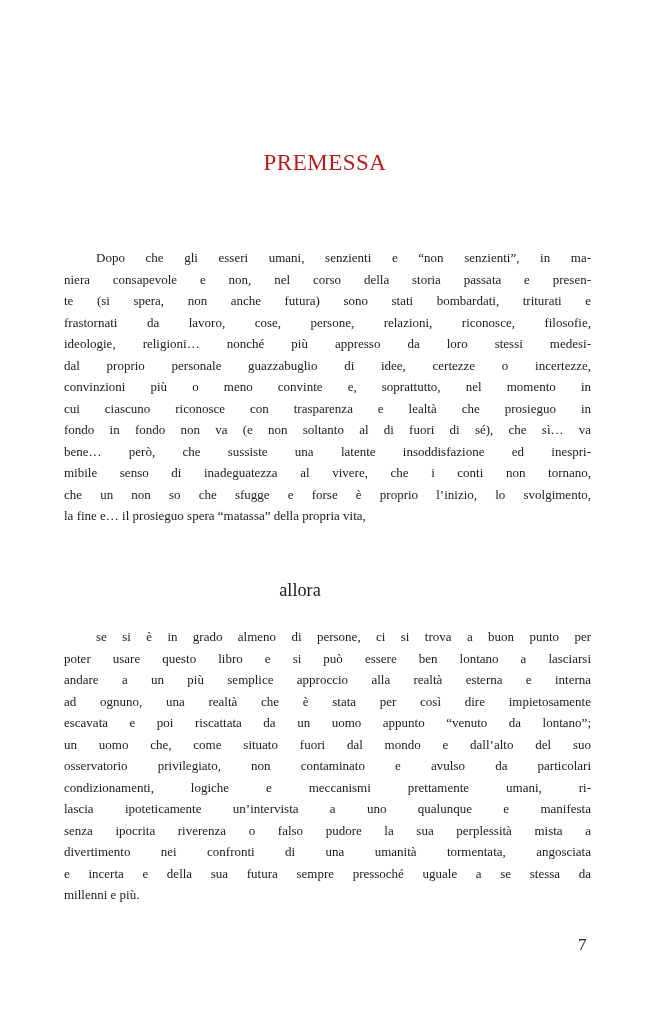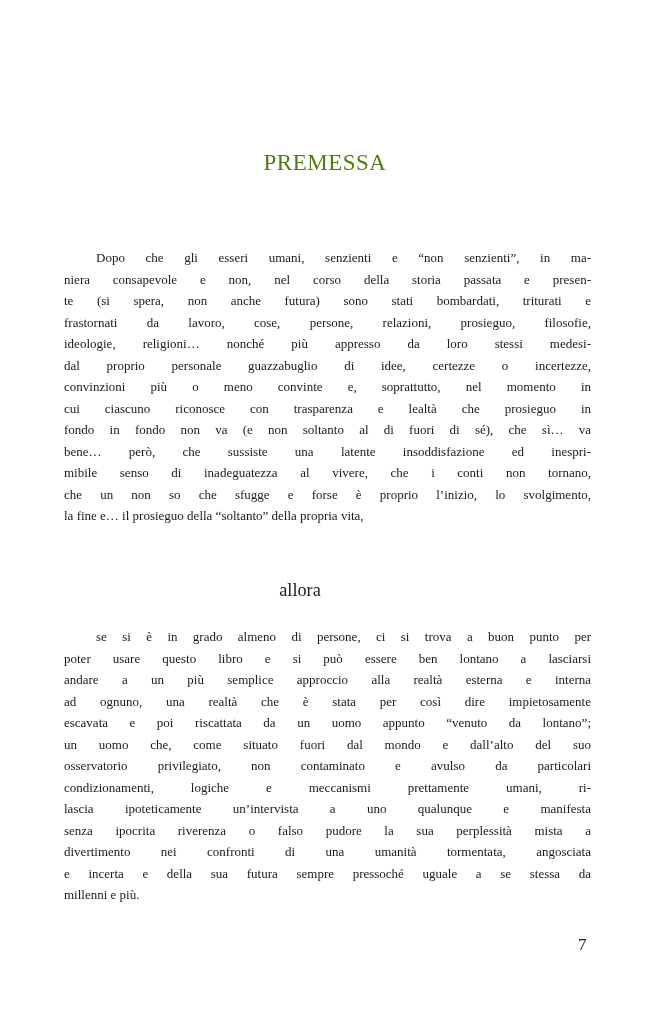"PREMESSA" .title { color: #4d7c0f -> #b91c1c }
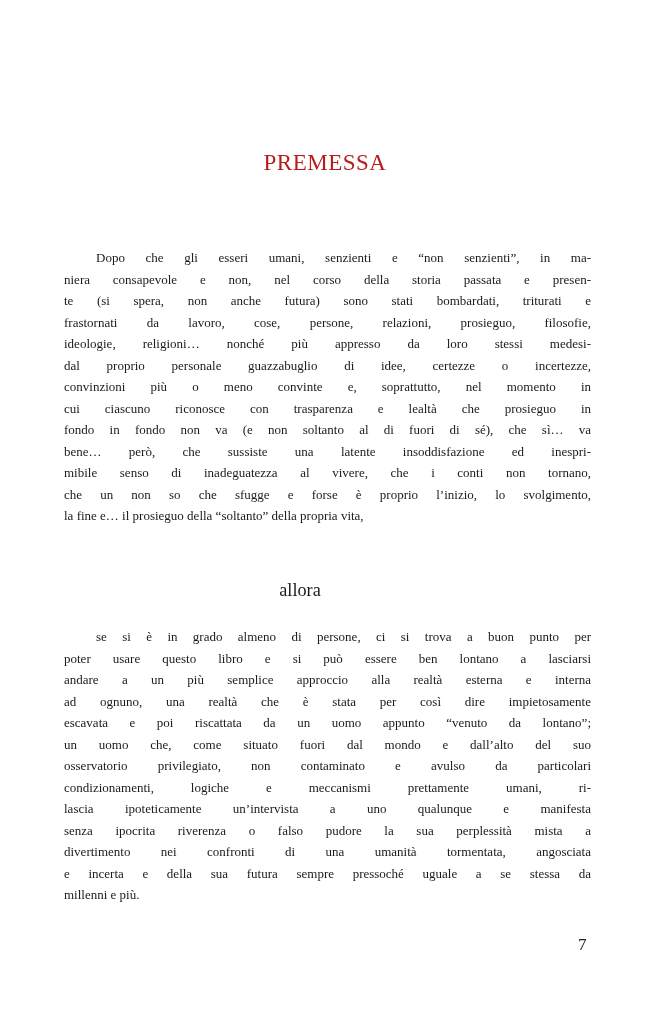"frastornati da lavoro, cose, persone," span.line { text: prosieguo -> riconosce }
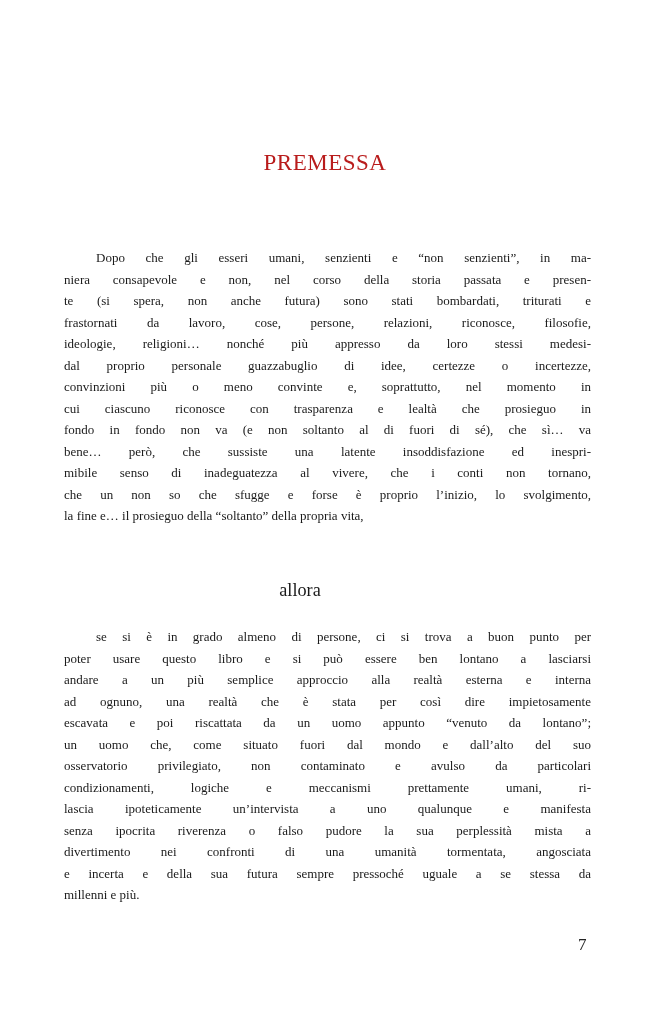"la fine e… il prosieguo" span.line { text: della “soltanto -> spera “matassa }
